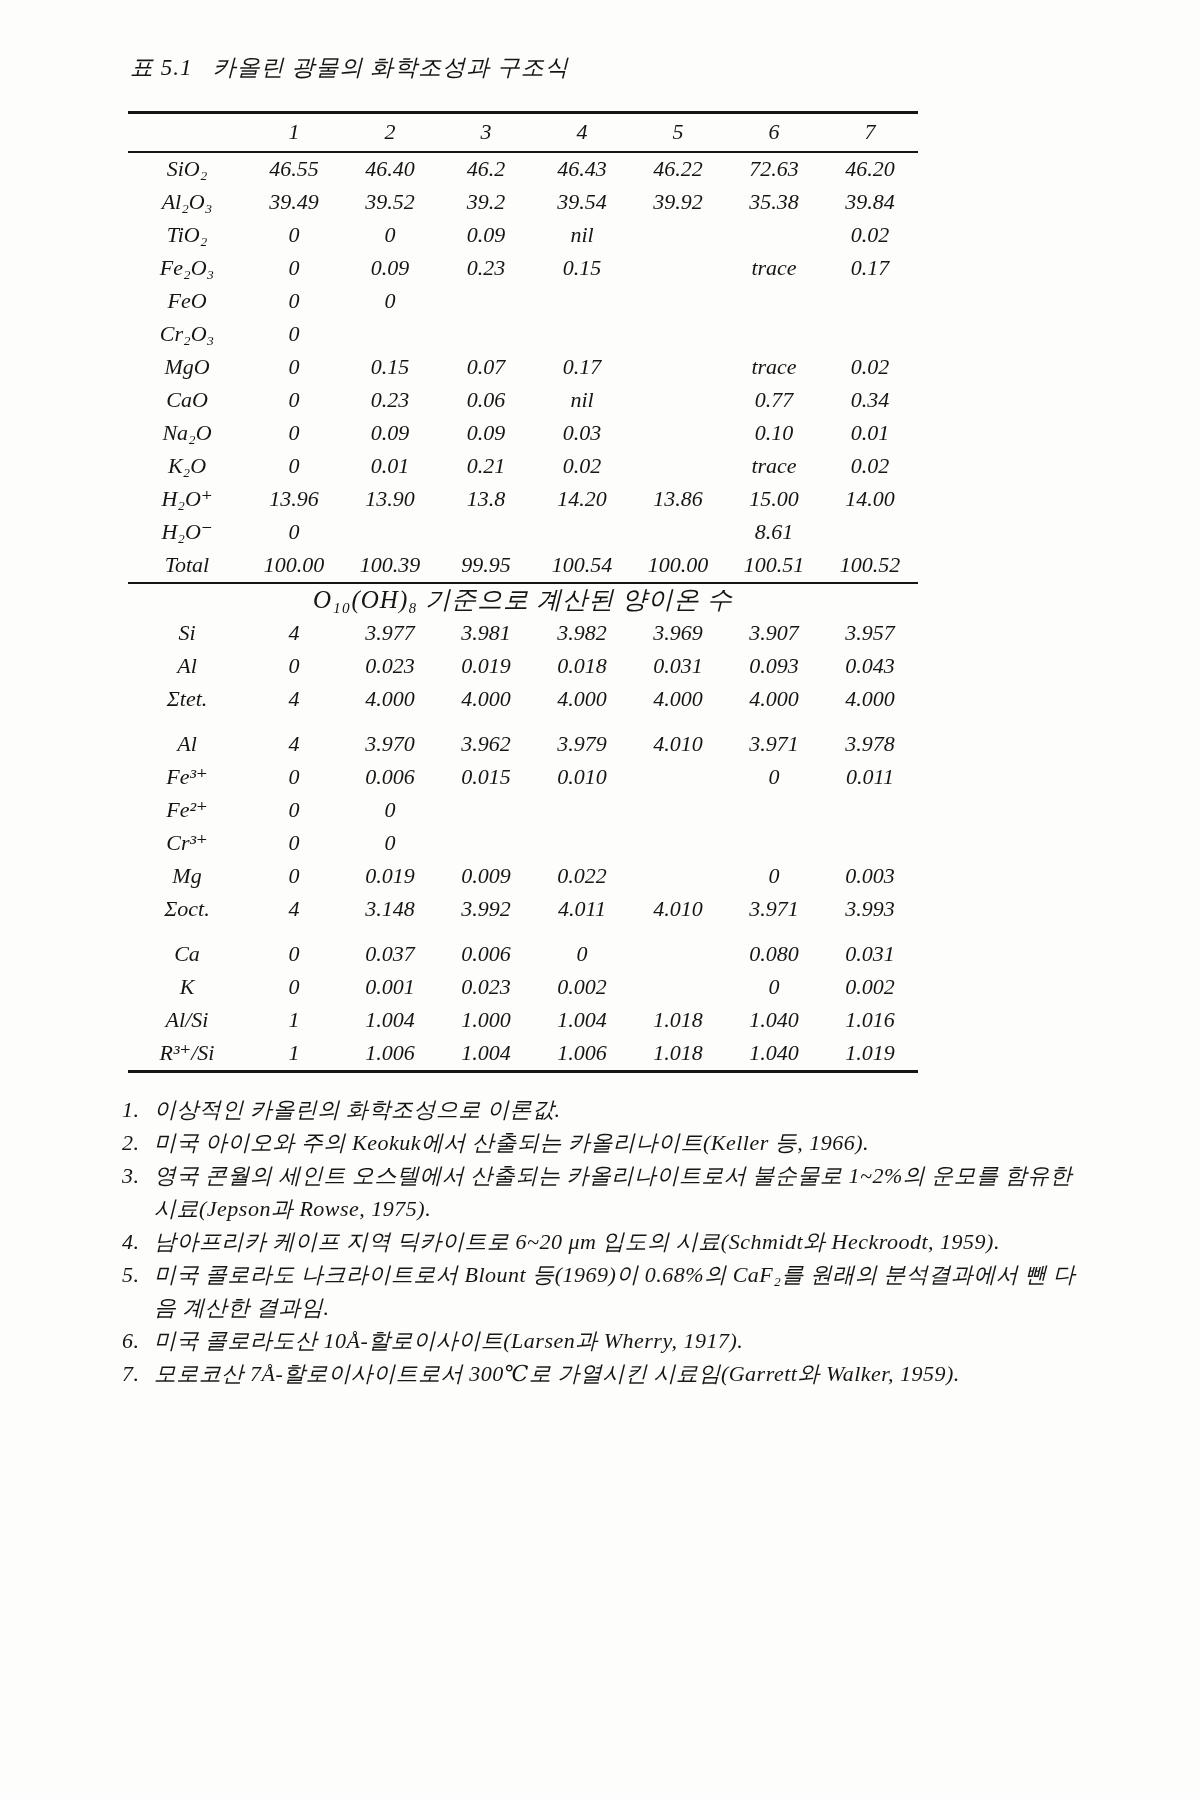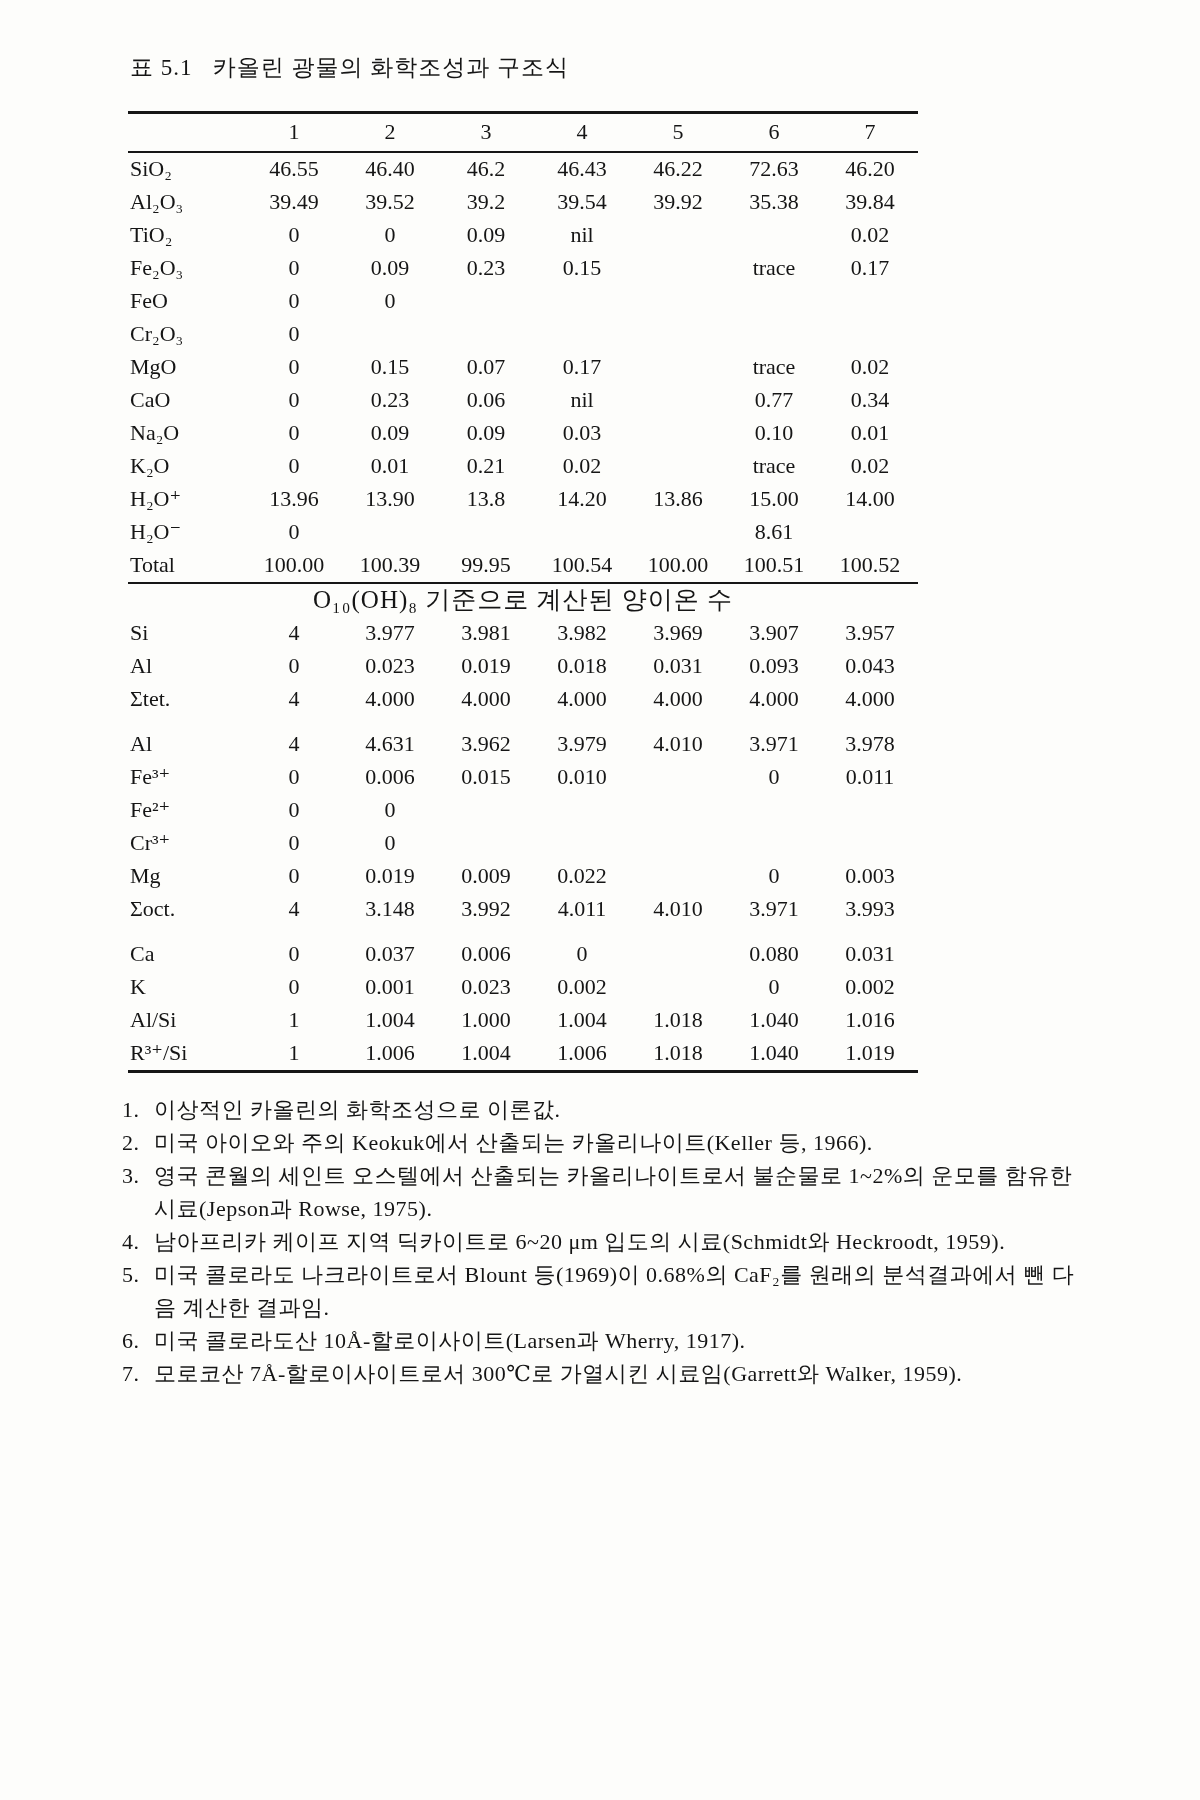"표 5.1 카올린 광물의 화학조성과" .page { font-style: none -> italic }
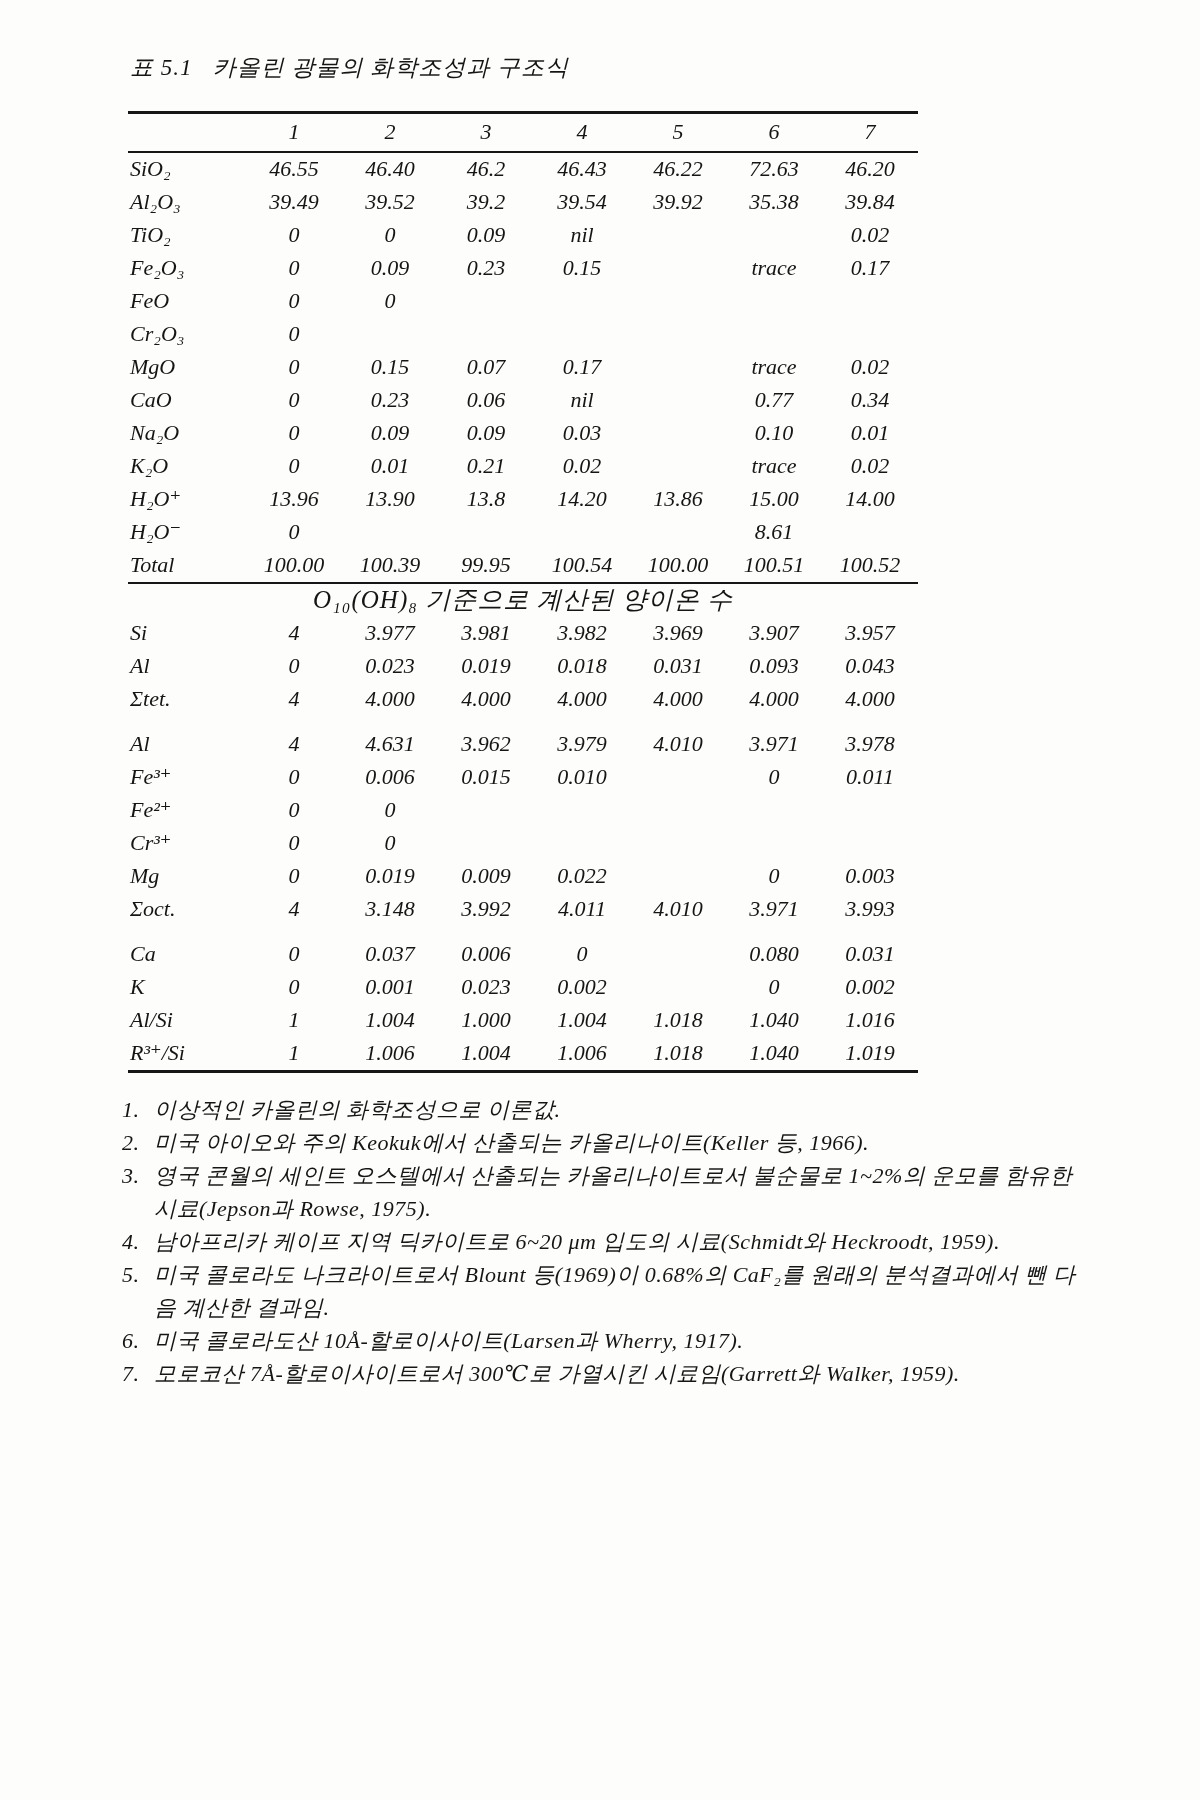"SiO₂" td.lbl { text-align: left -> center }
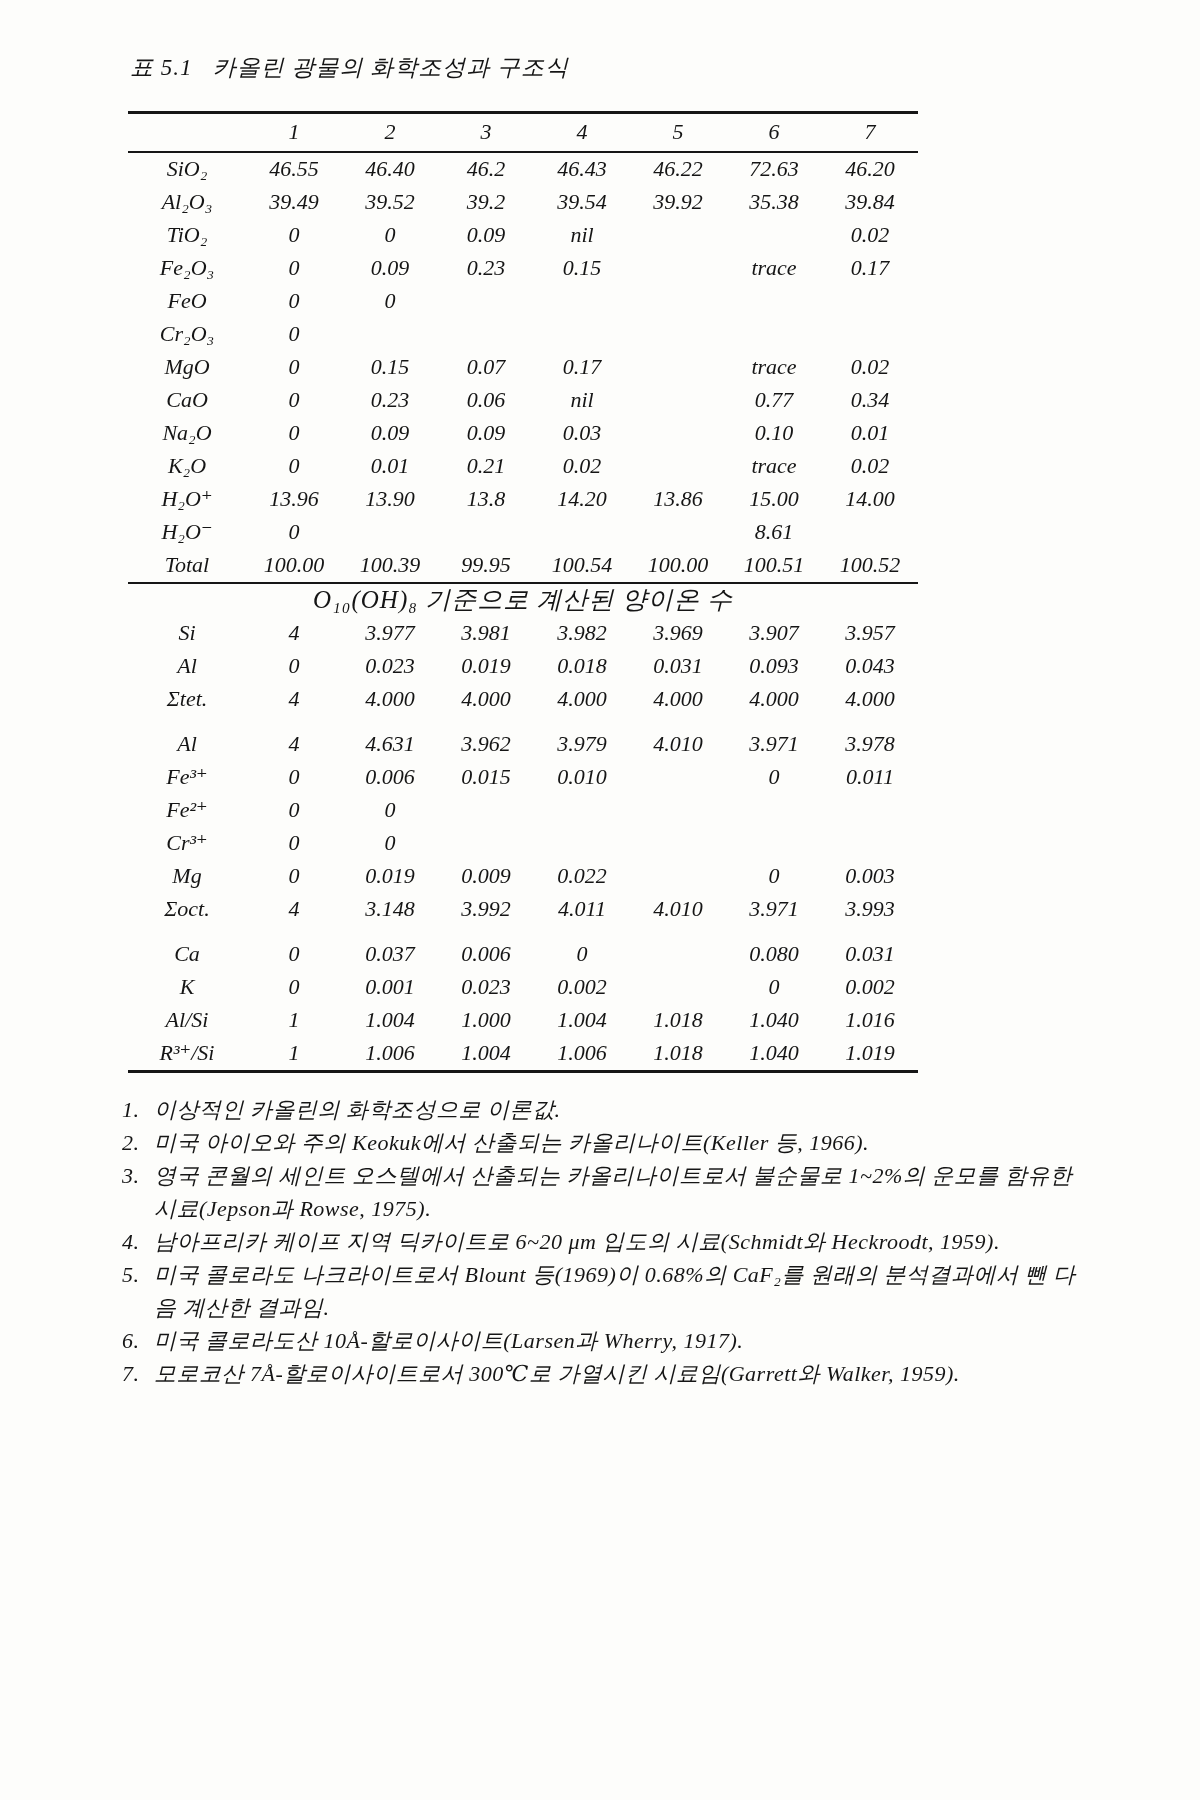"4.631" td.num { text: 4.631 -> 3.970 }
